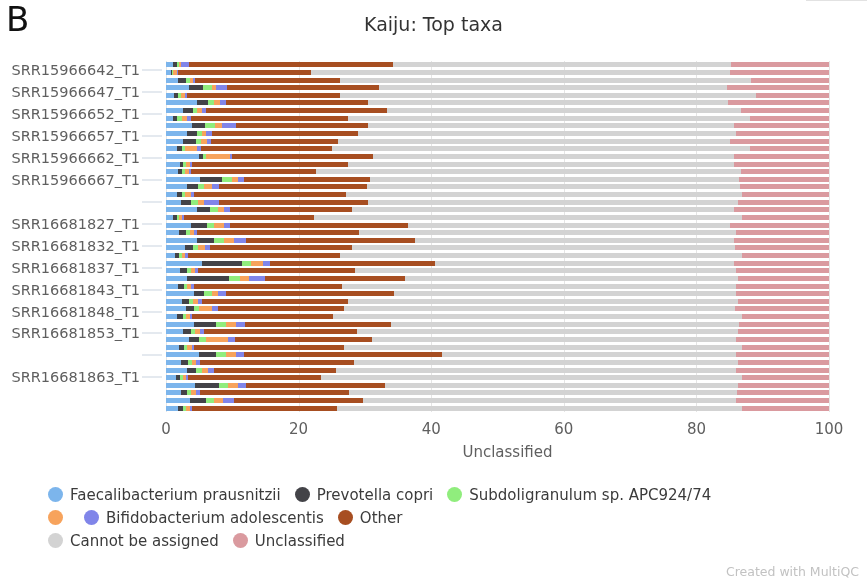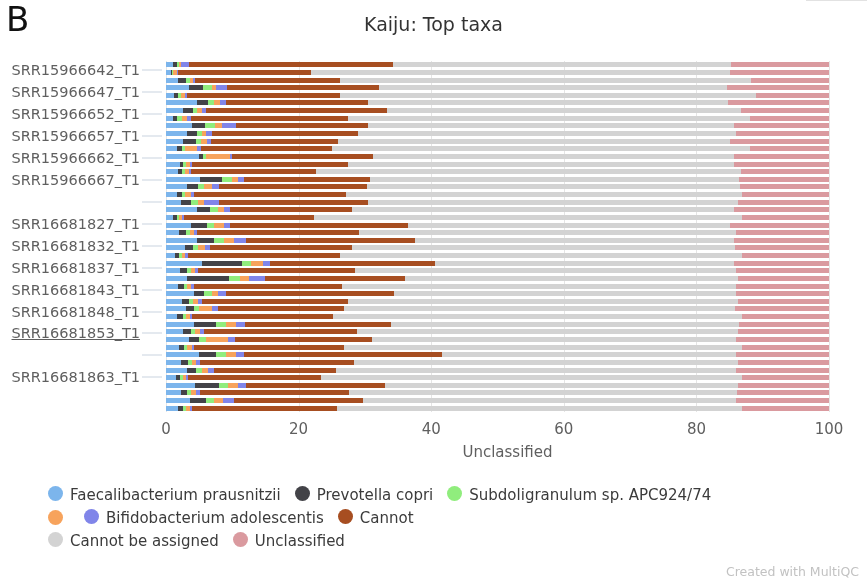"SRR16681853_T1" div.ylabel { text-decoration: underline -> none }
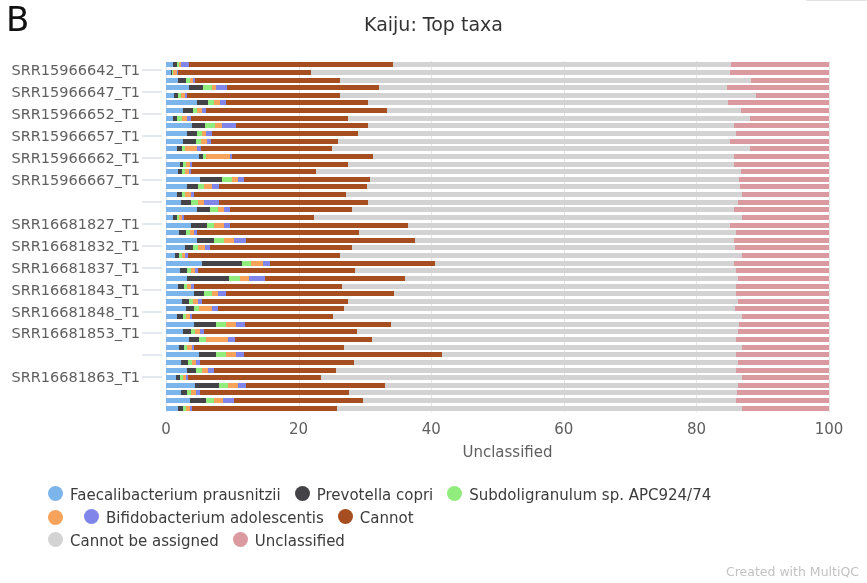"Faecalibacterium prausnitzii" .legend-item { align-items: flex-start -> center }
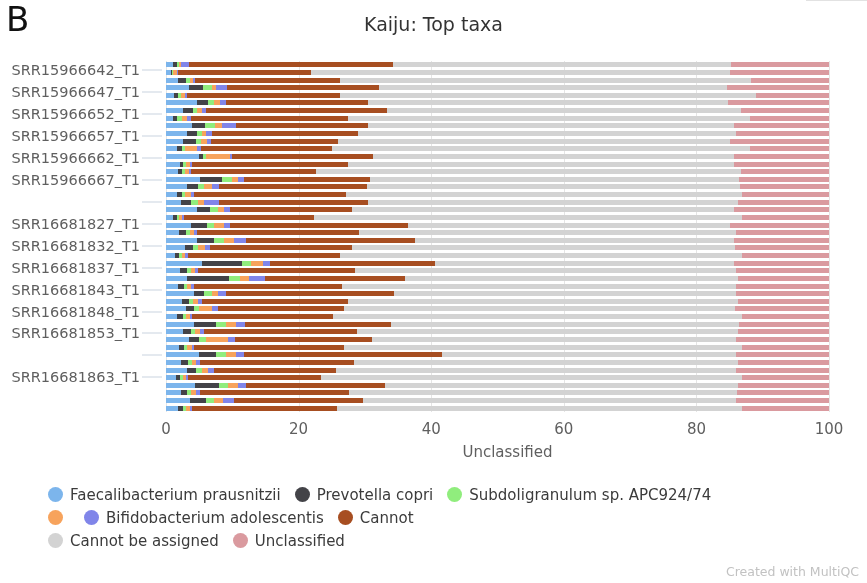"Cannot" span.legend-label { text: Cannot -> Other }
